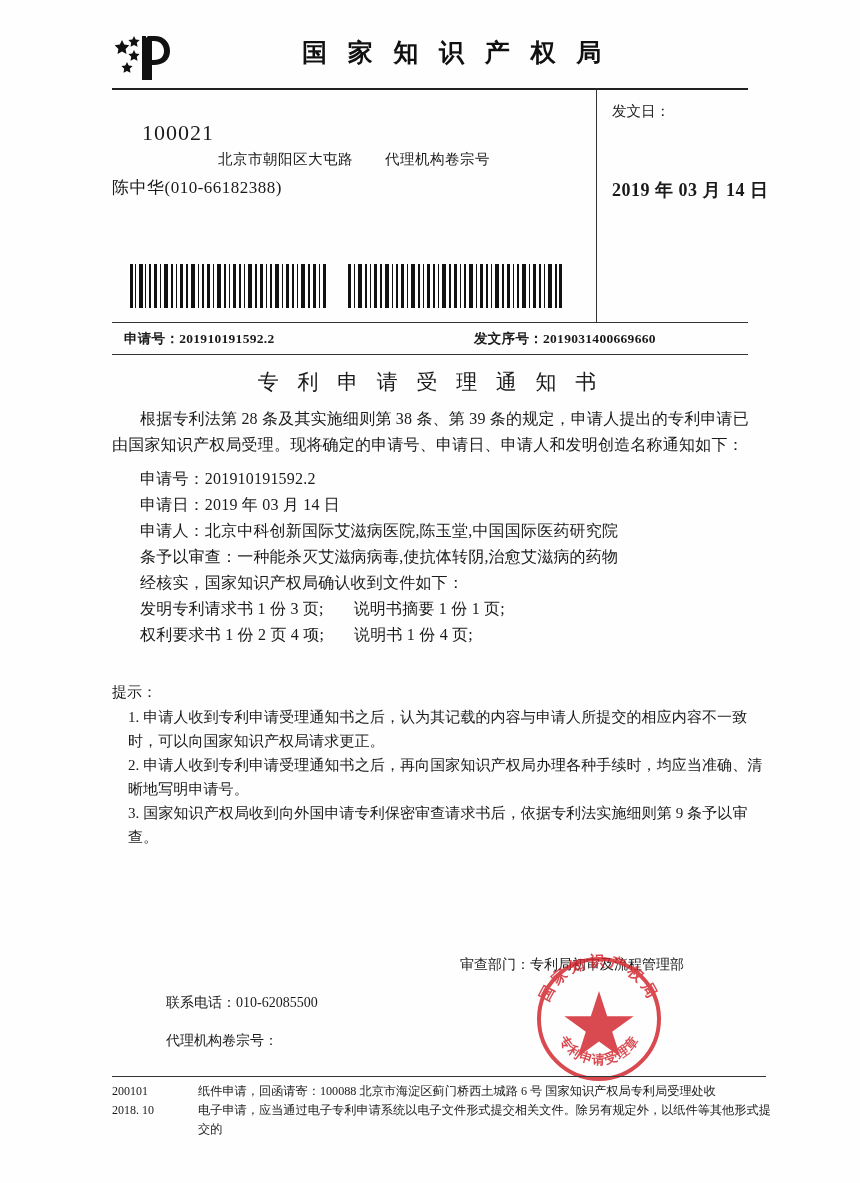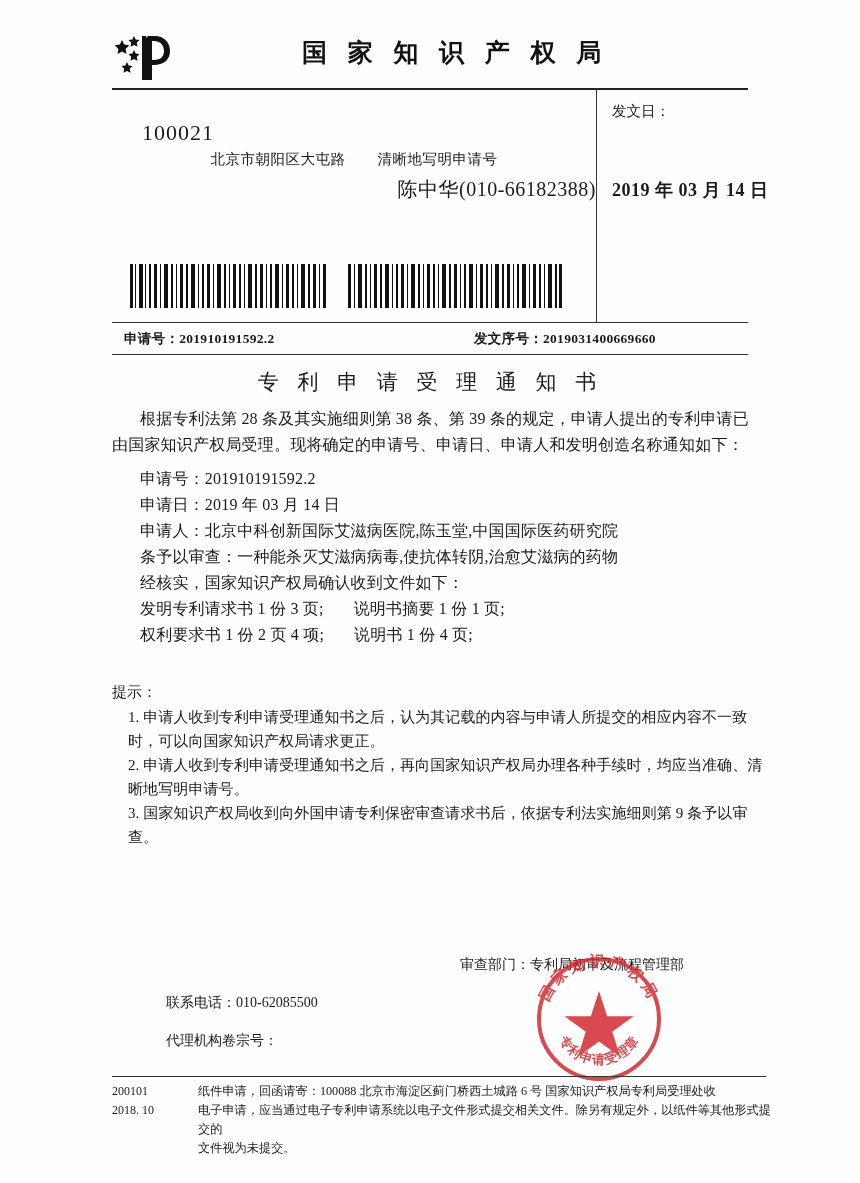"清晰地写明申请号" span { text: 清晰地写明申请 -> 代理机构卷宗 }
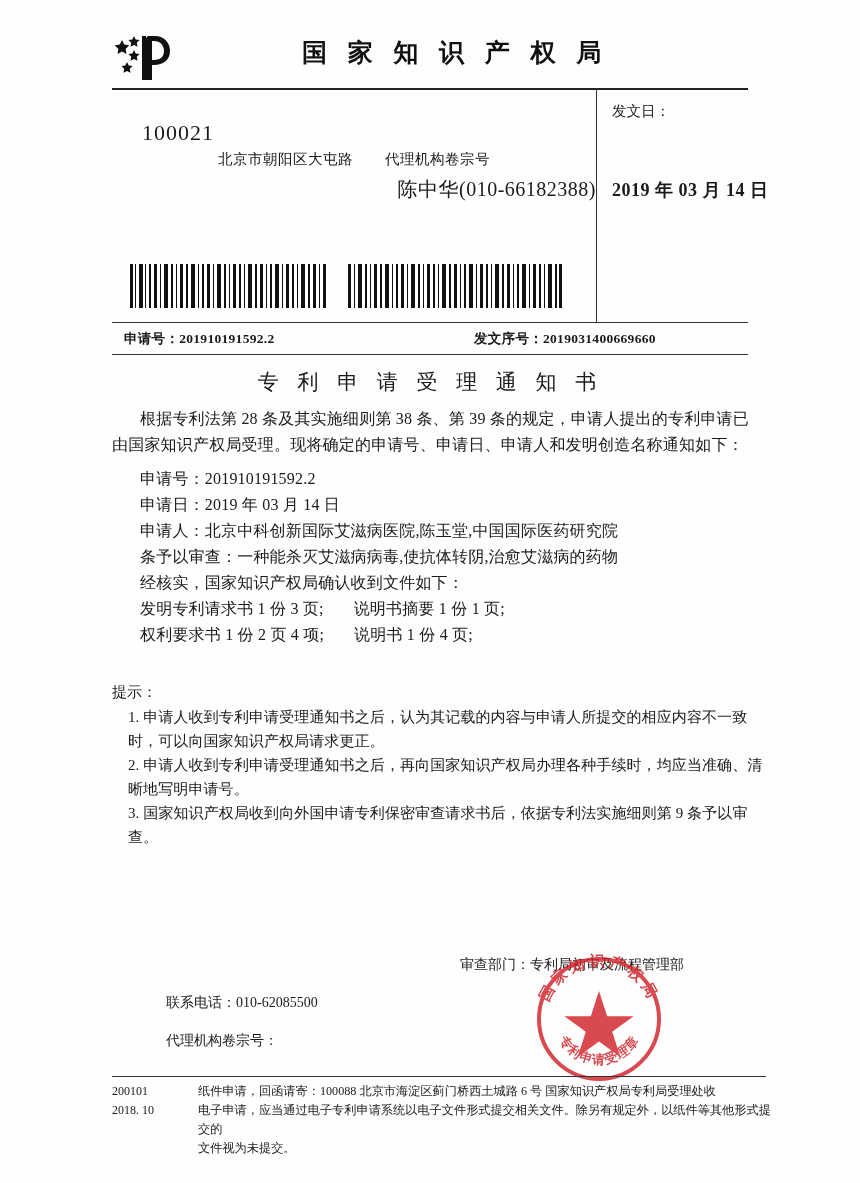"陈中华(010-66182388)" .addr-line2 { font-size: 20px -> 17px; text-align: right -> left }
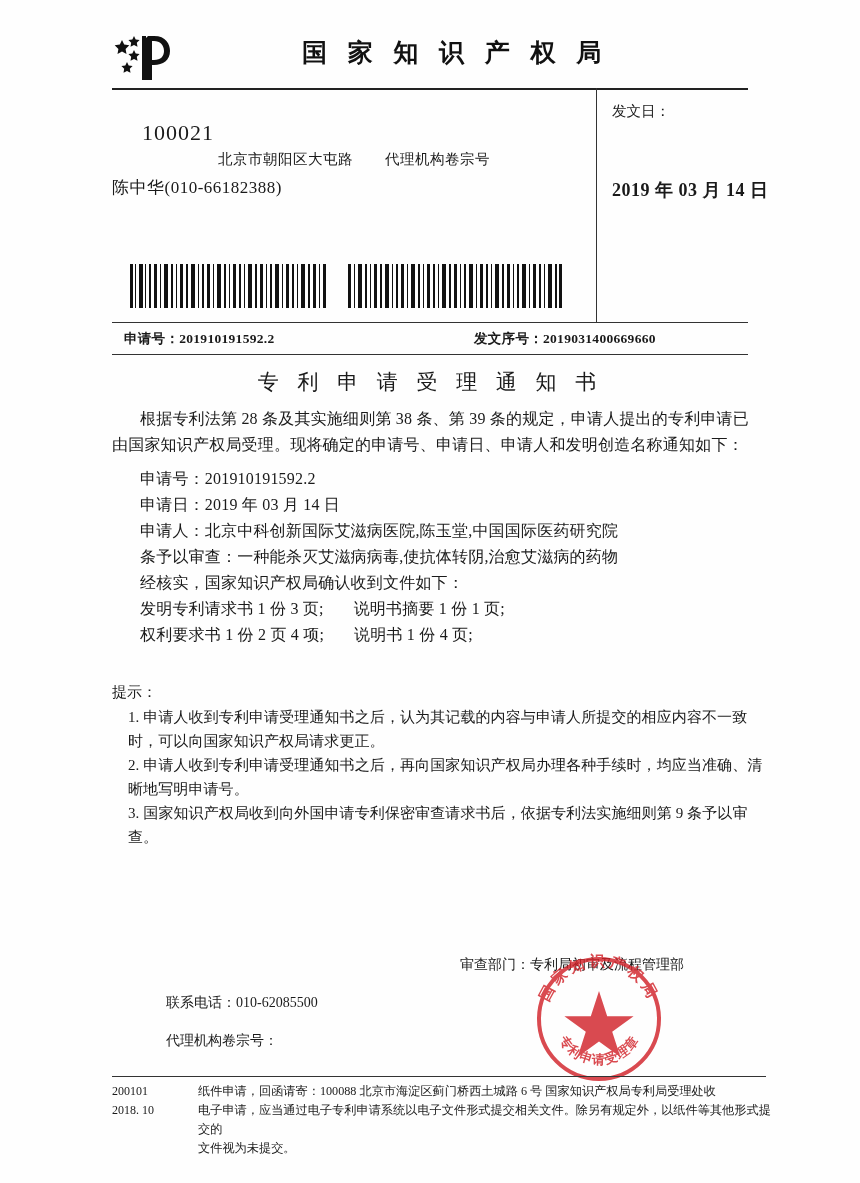"文件视为未提交。" div { html: <div>文件视为未提交。</div> -> none }
